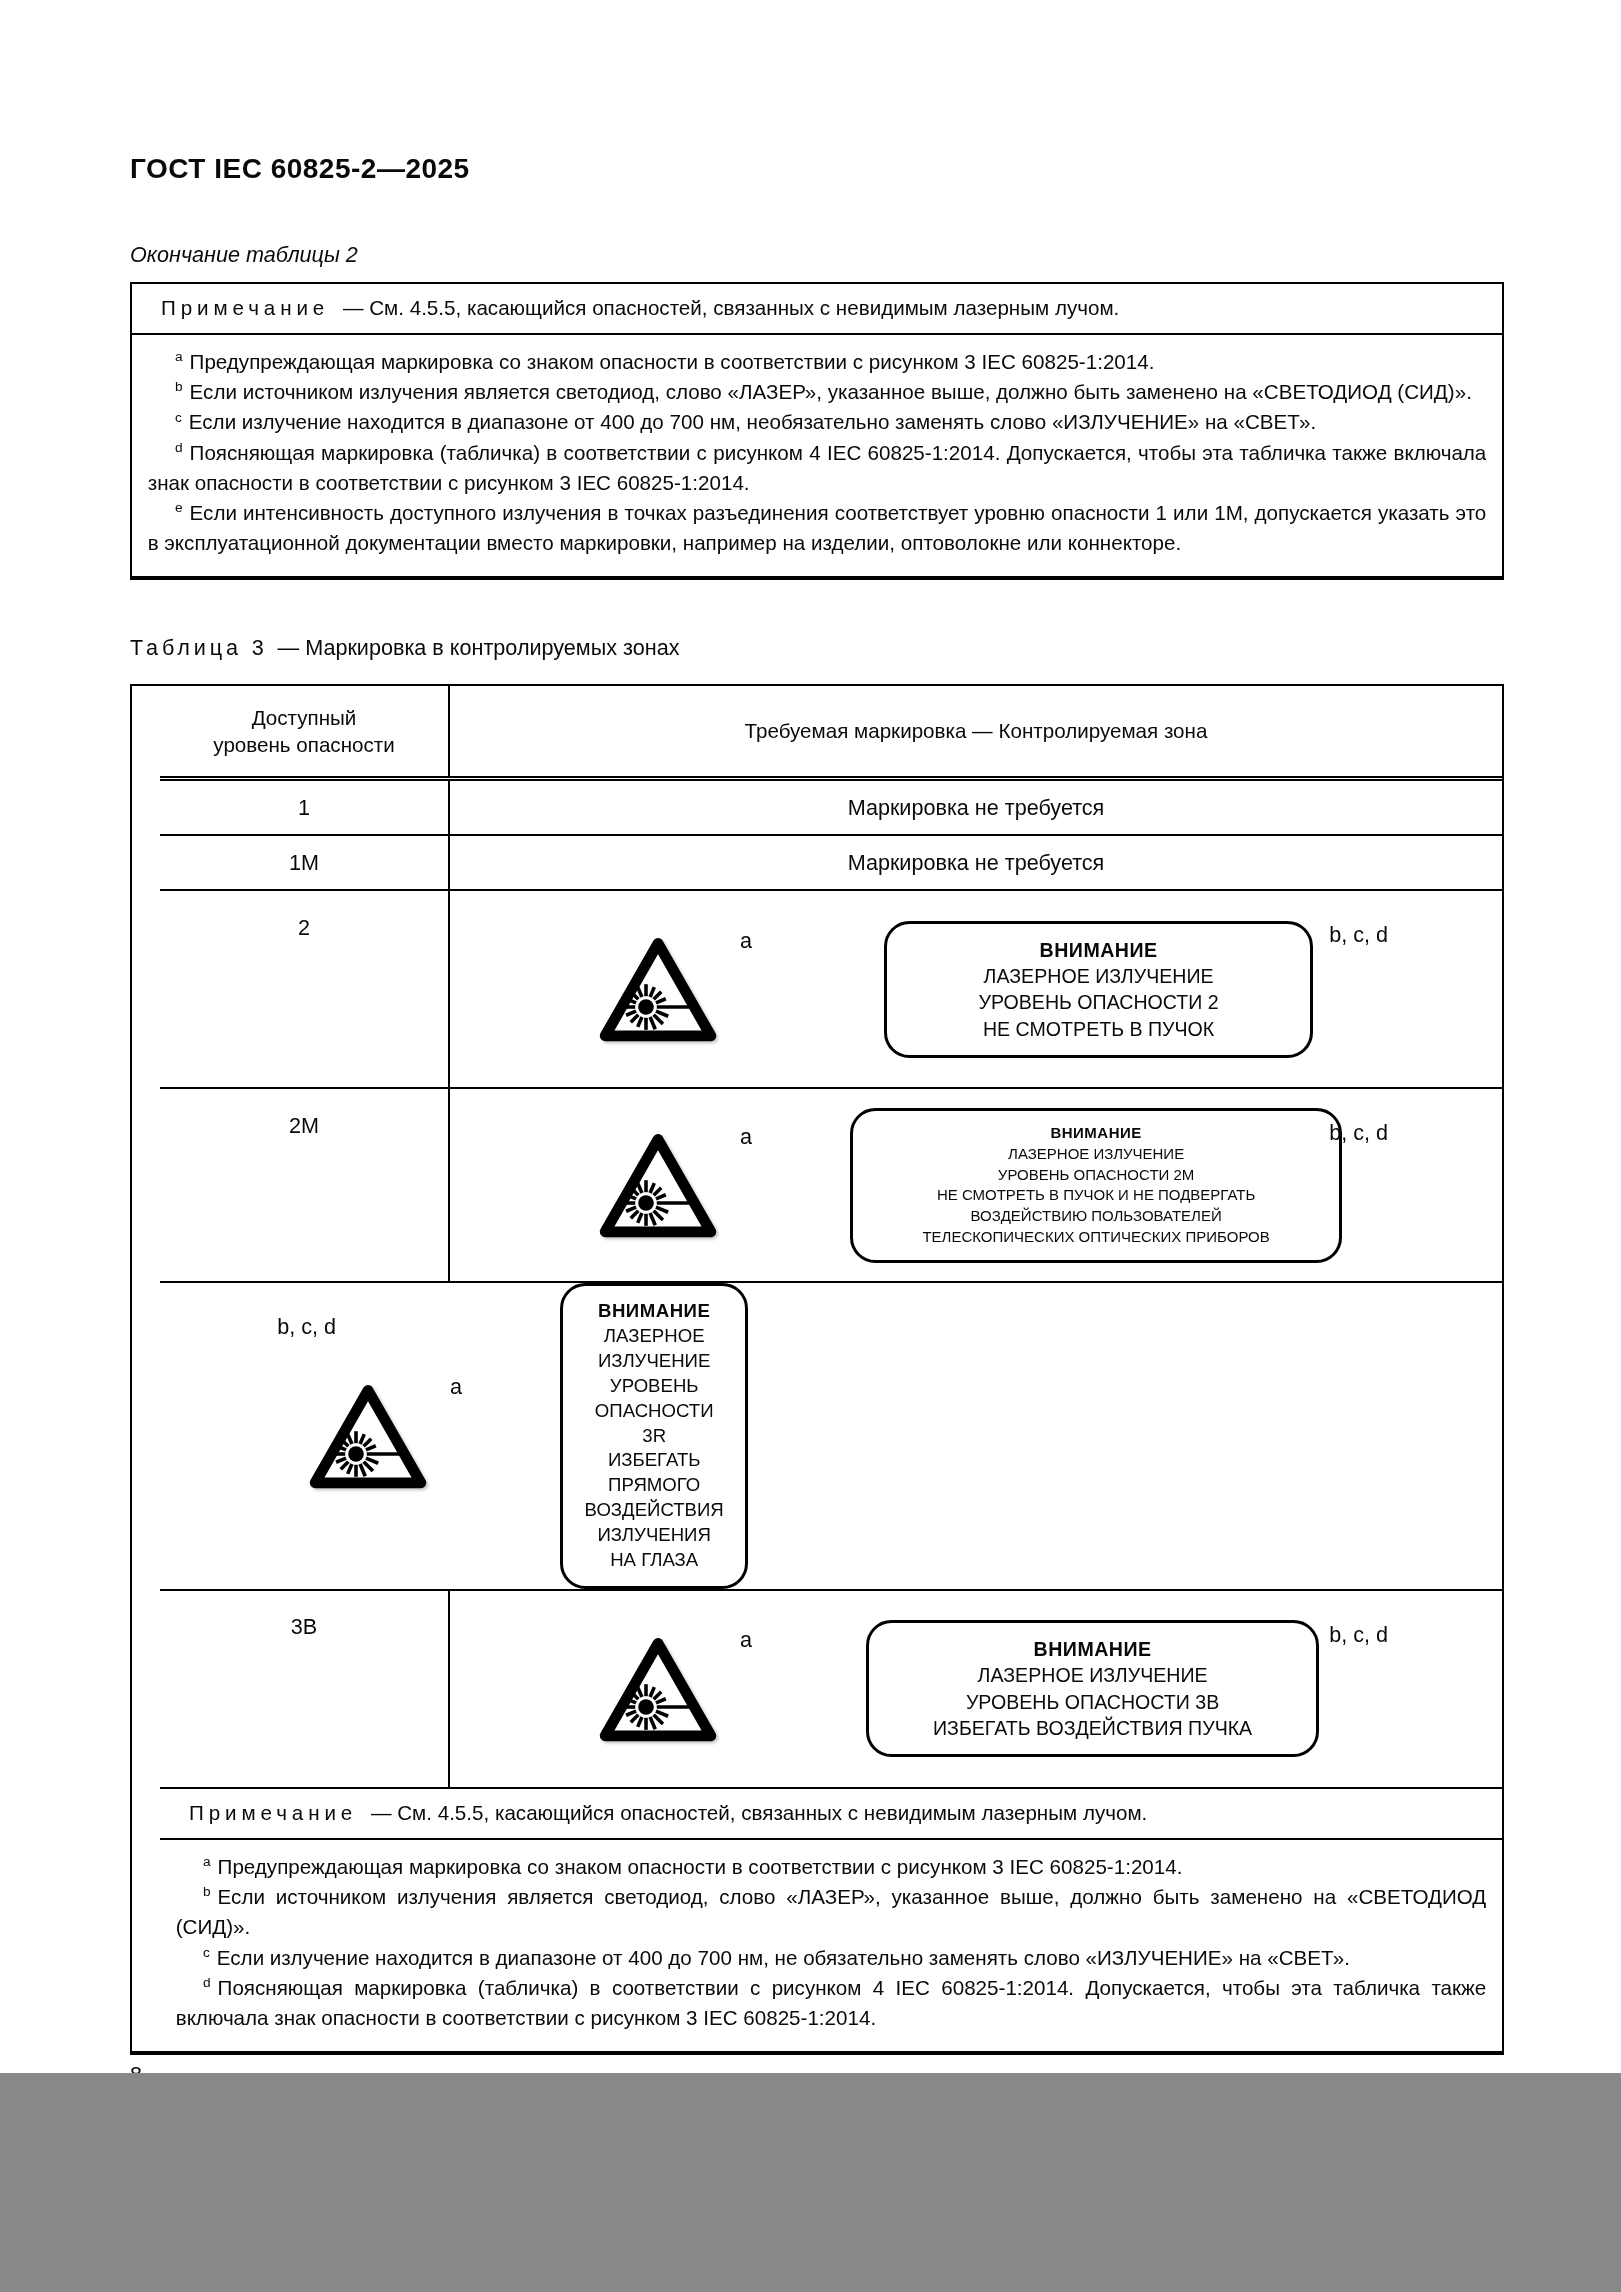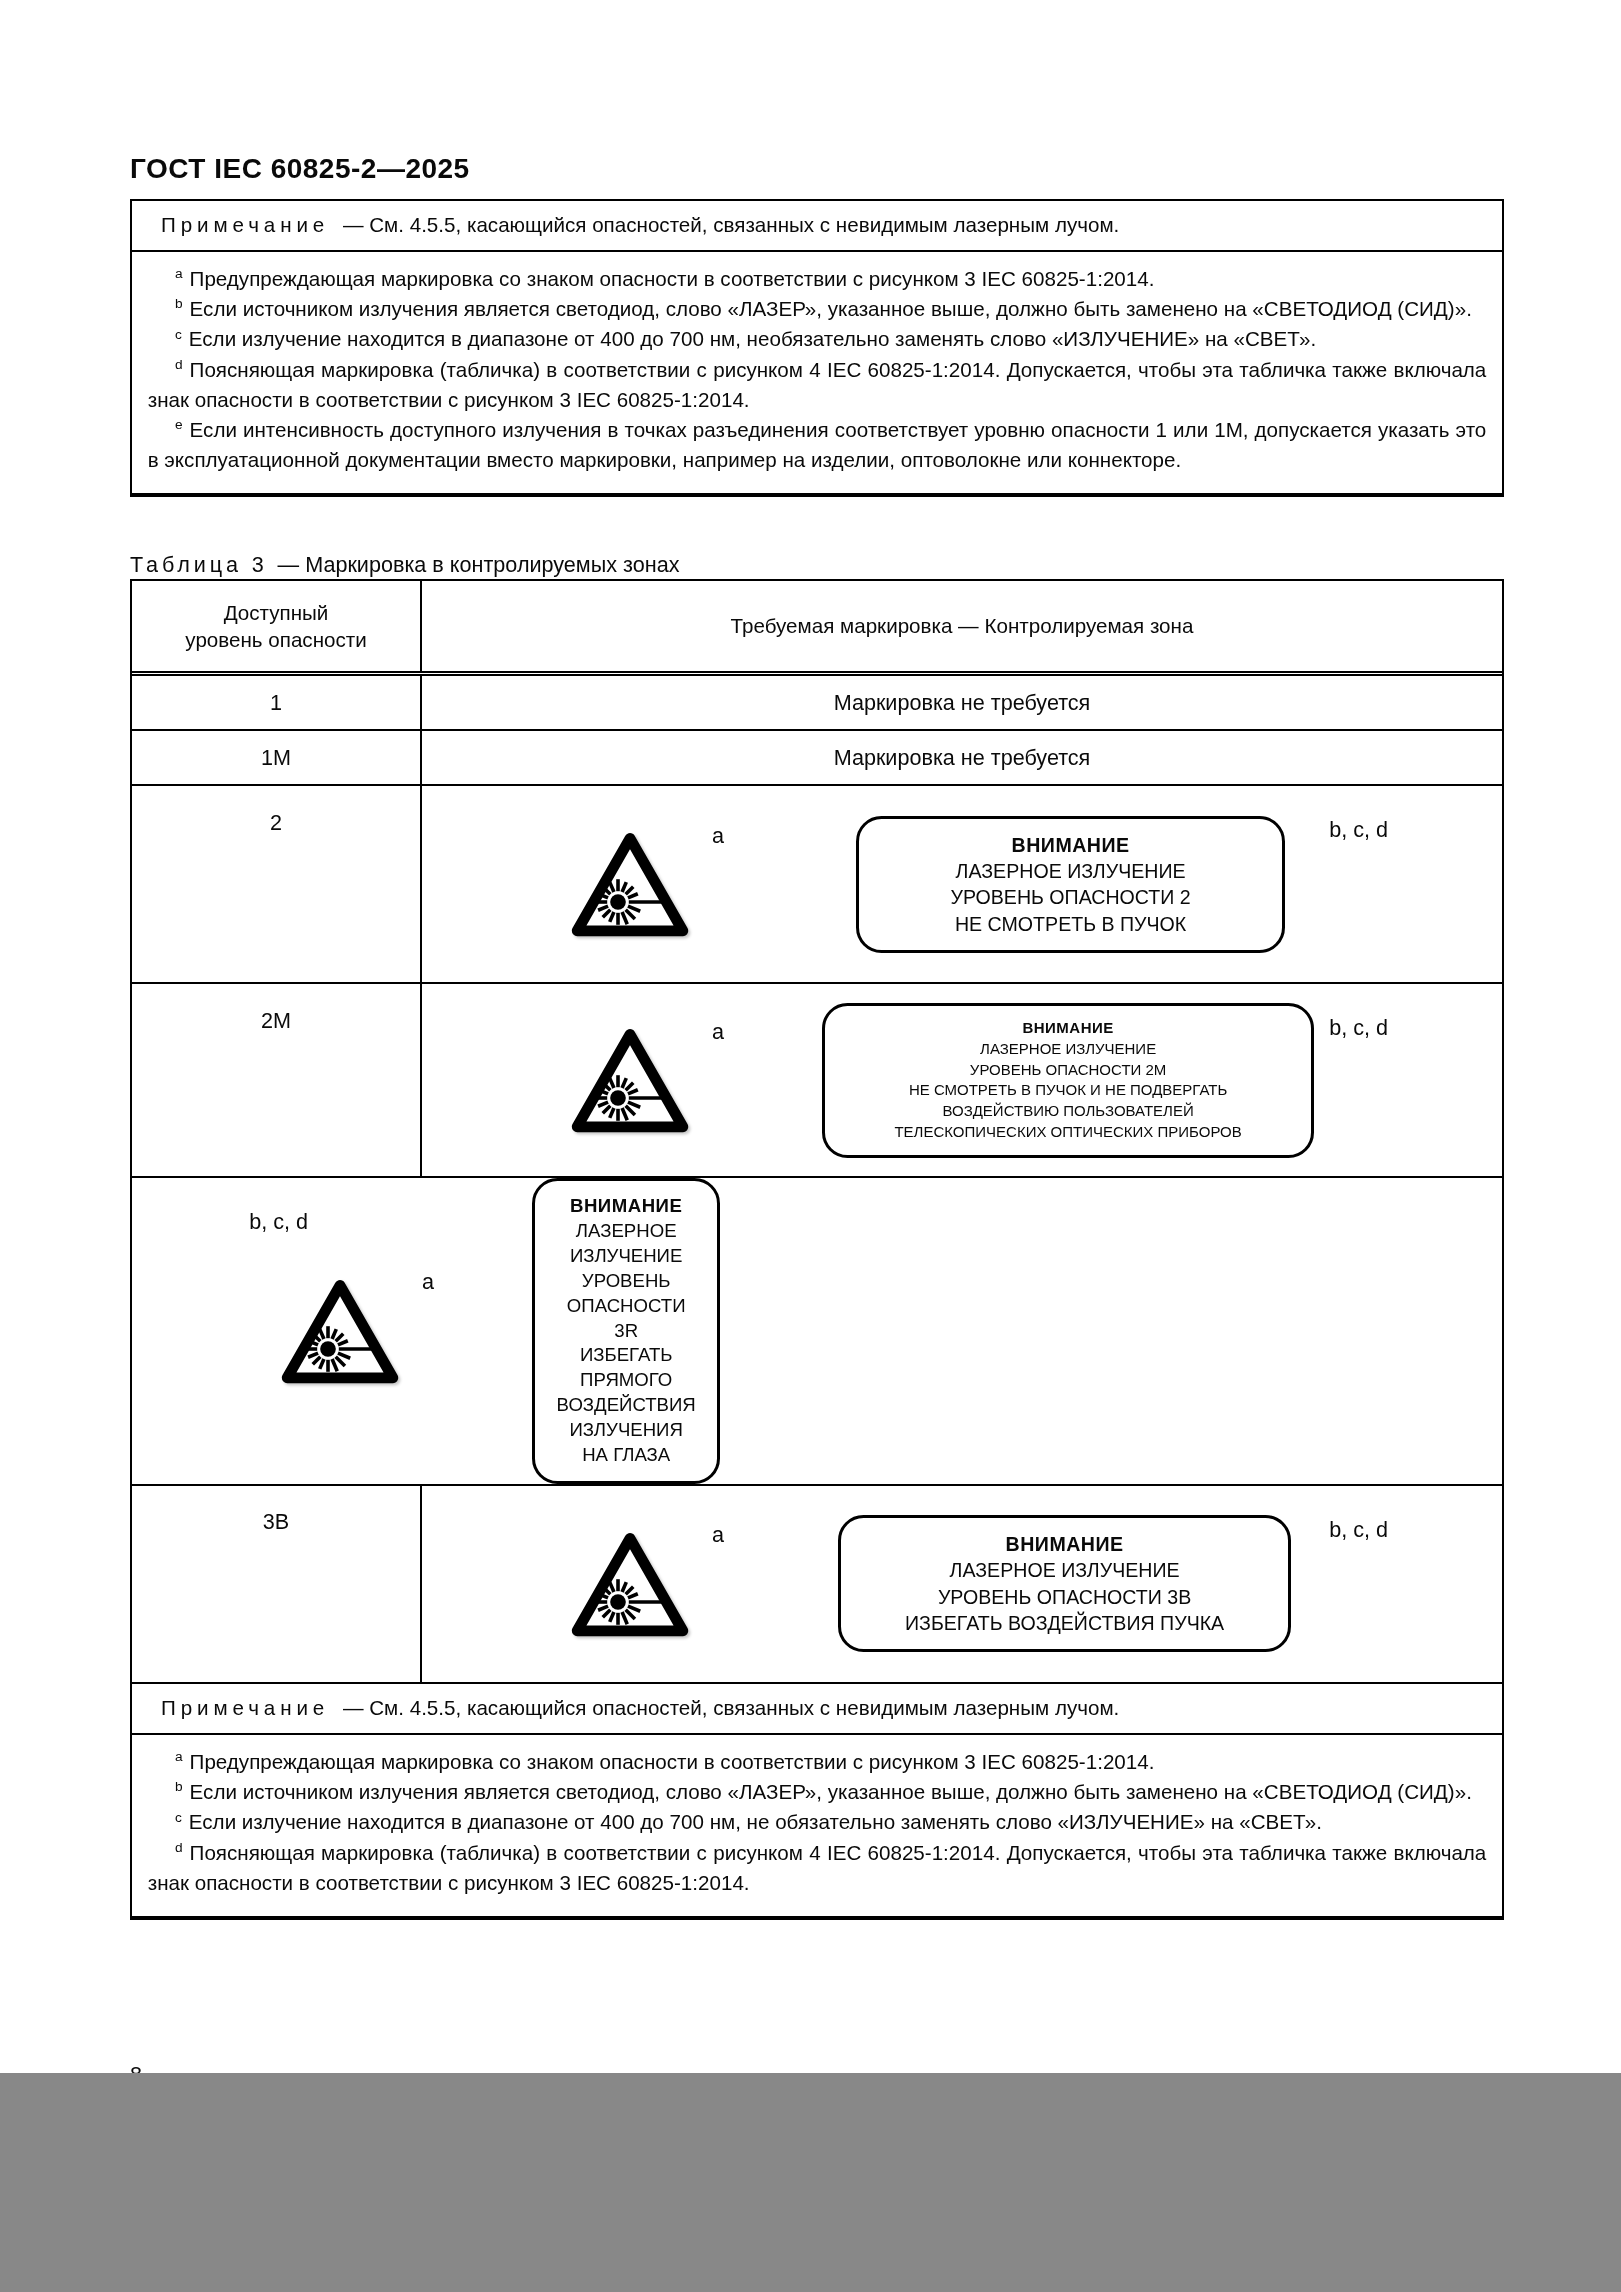"Окончание таблицы 2" div.cont-label { html: none -> <div>Окончание таблицы 2</div> }
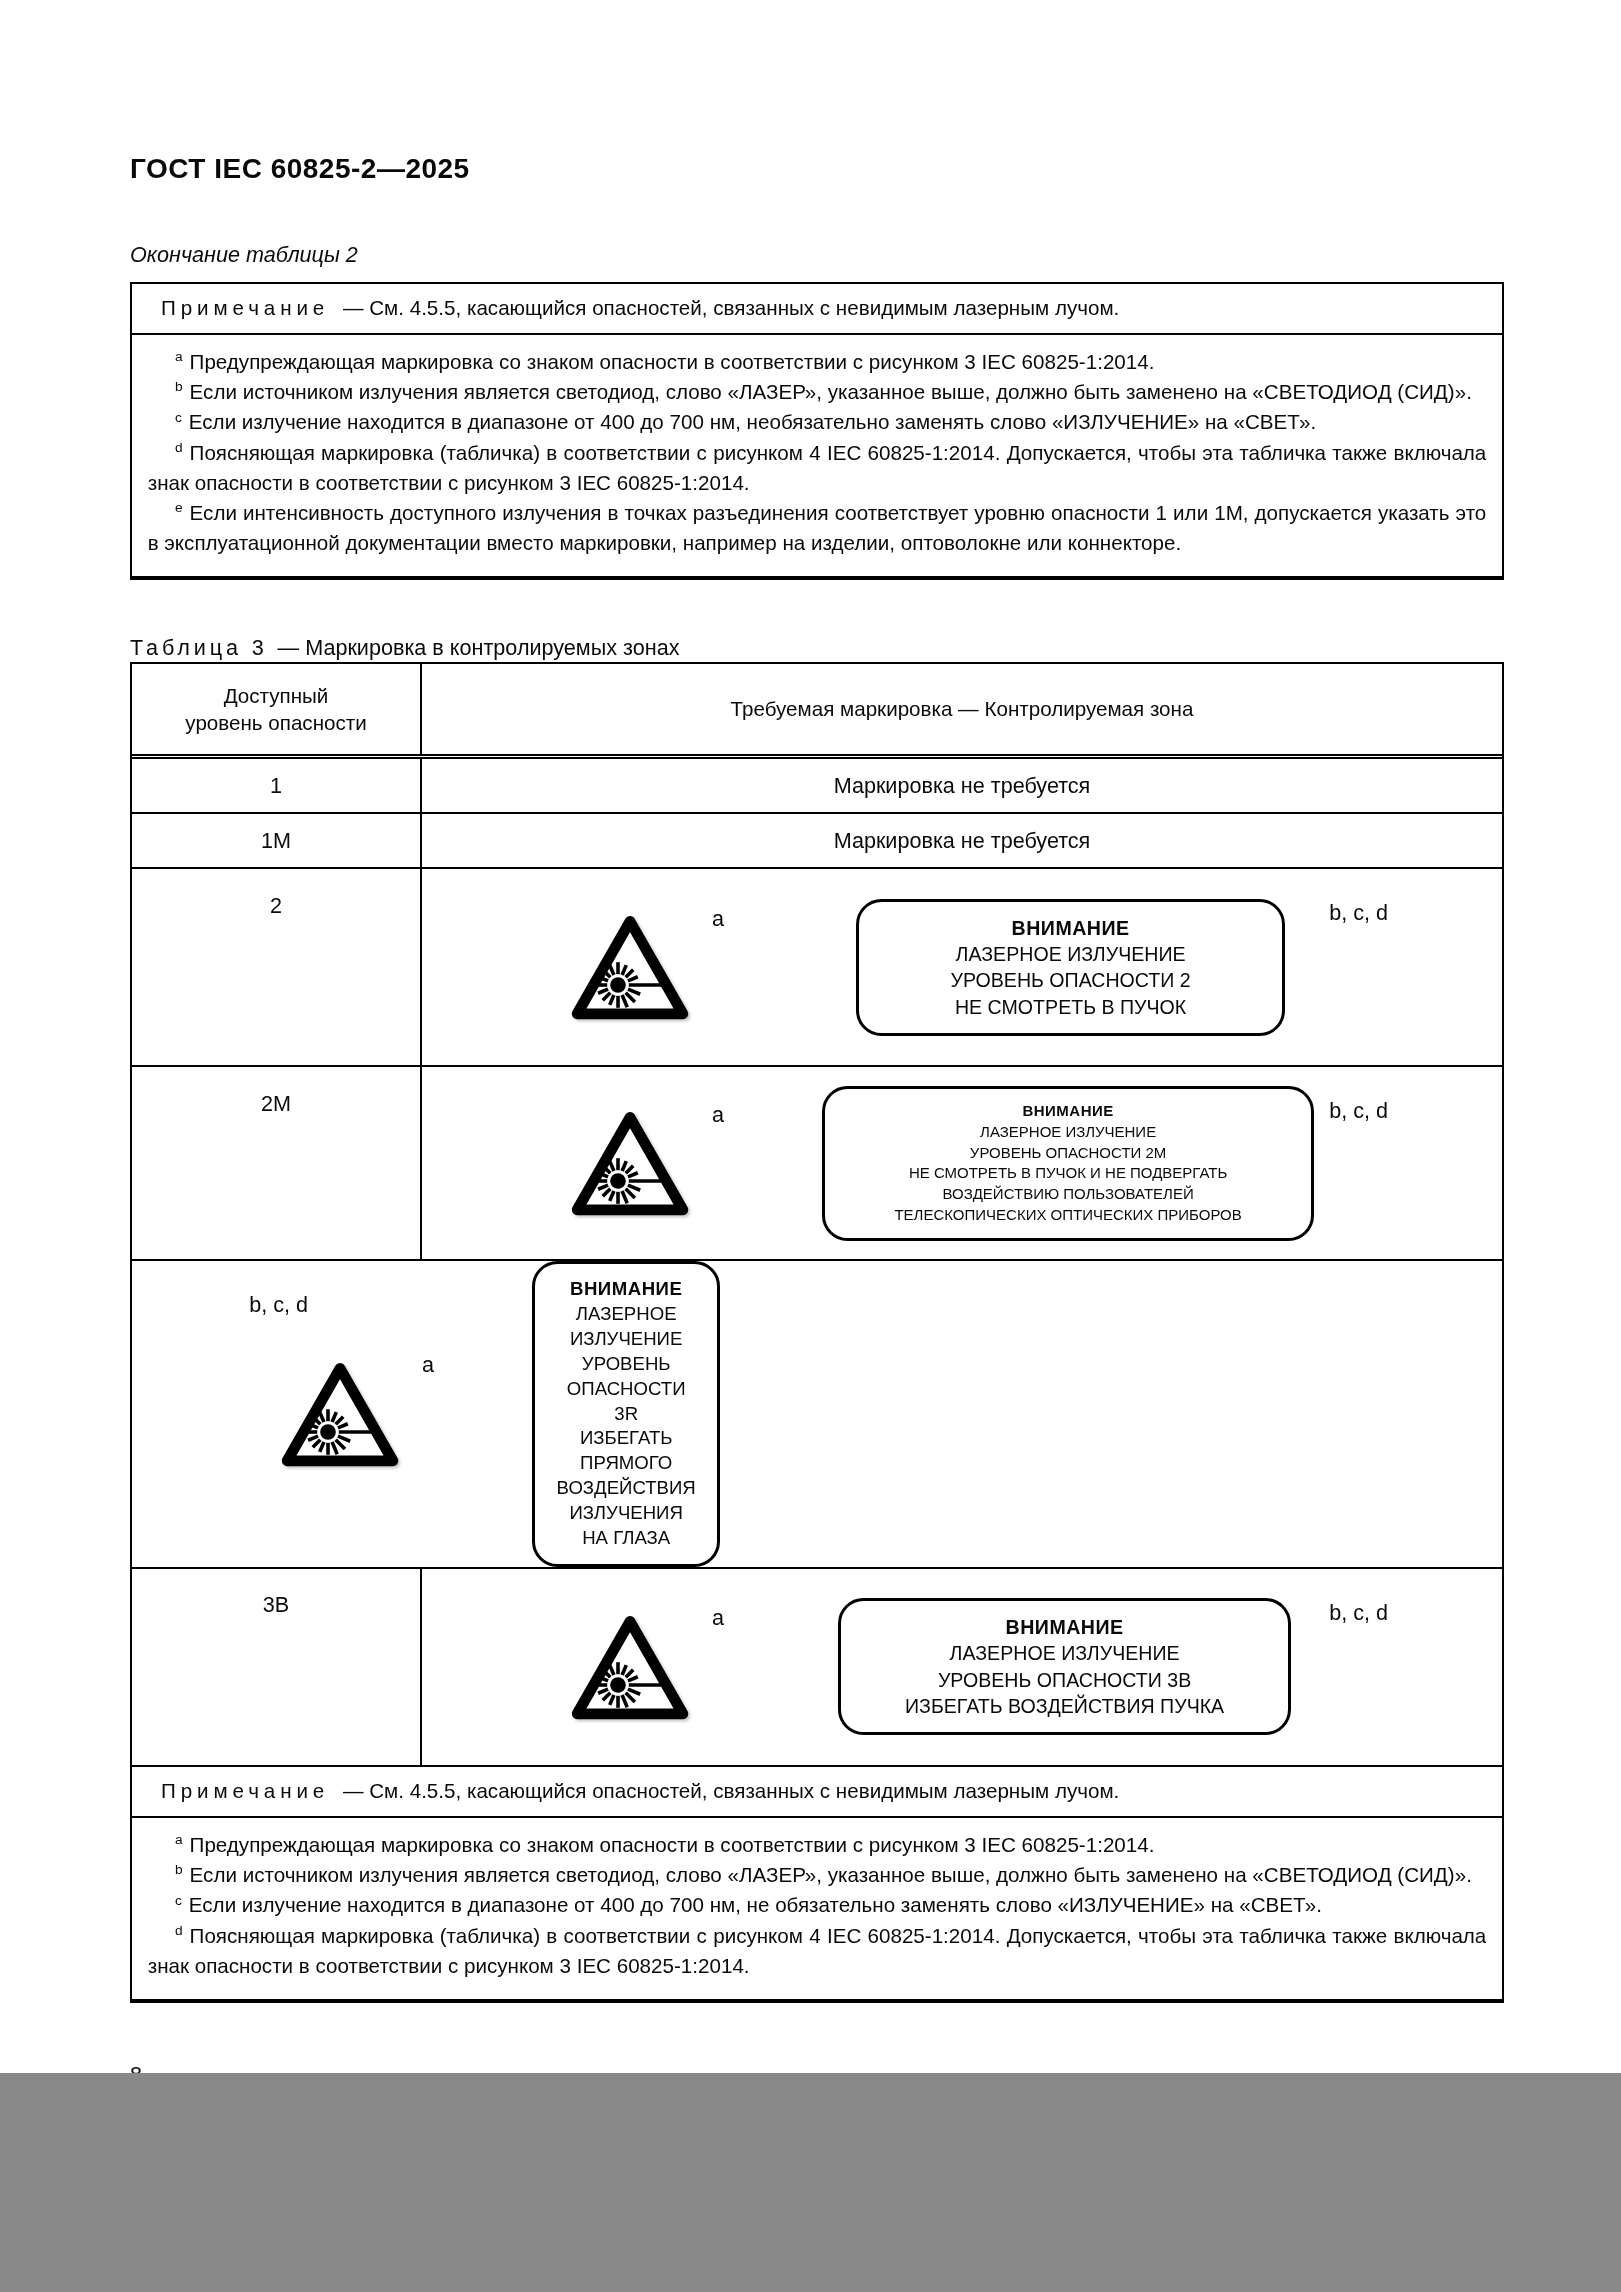"Доступный" .t3 { margin-top: 1px -> 23px; padding-left: none -> 28px }
